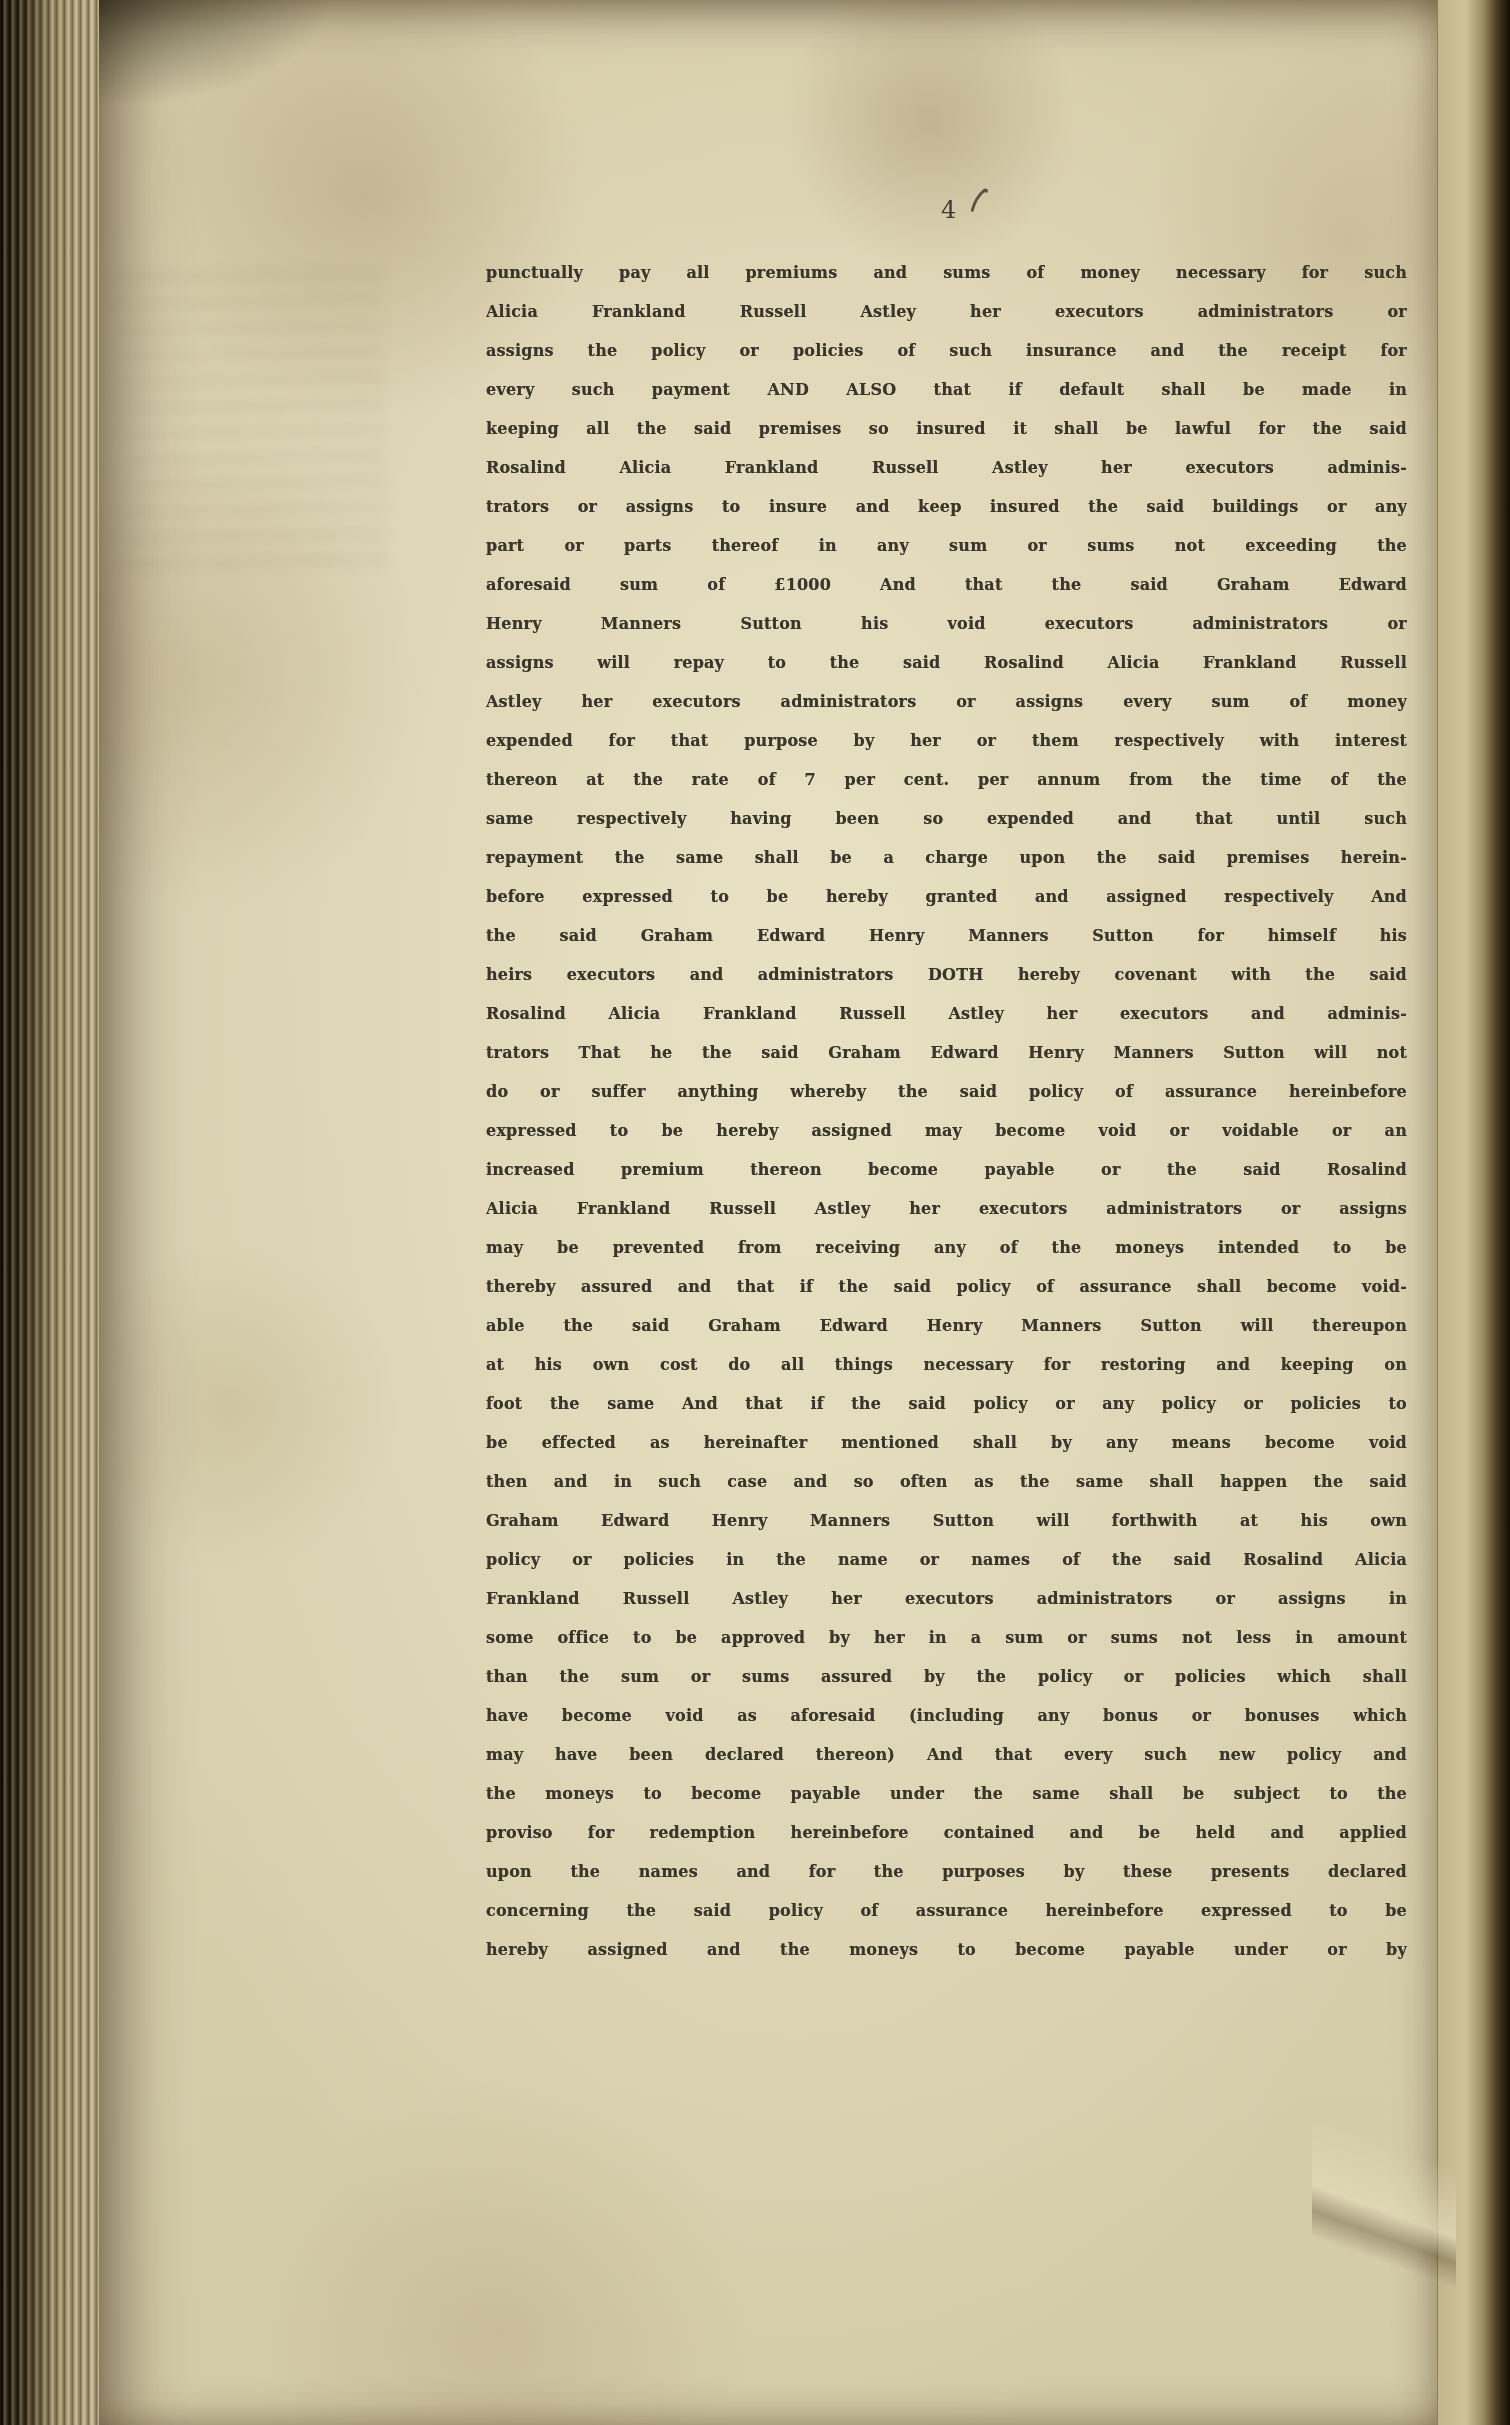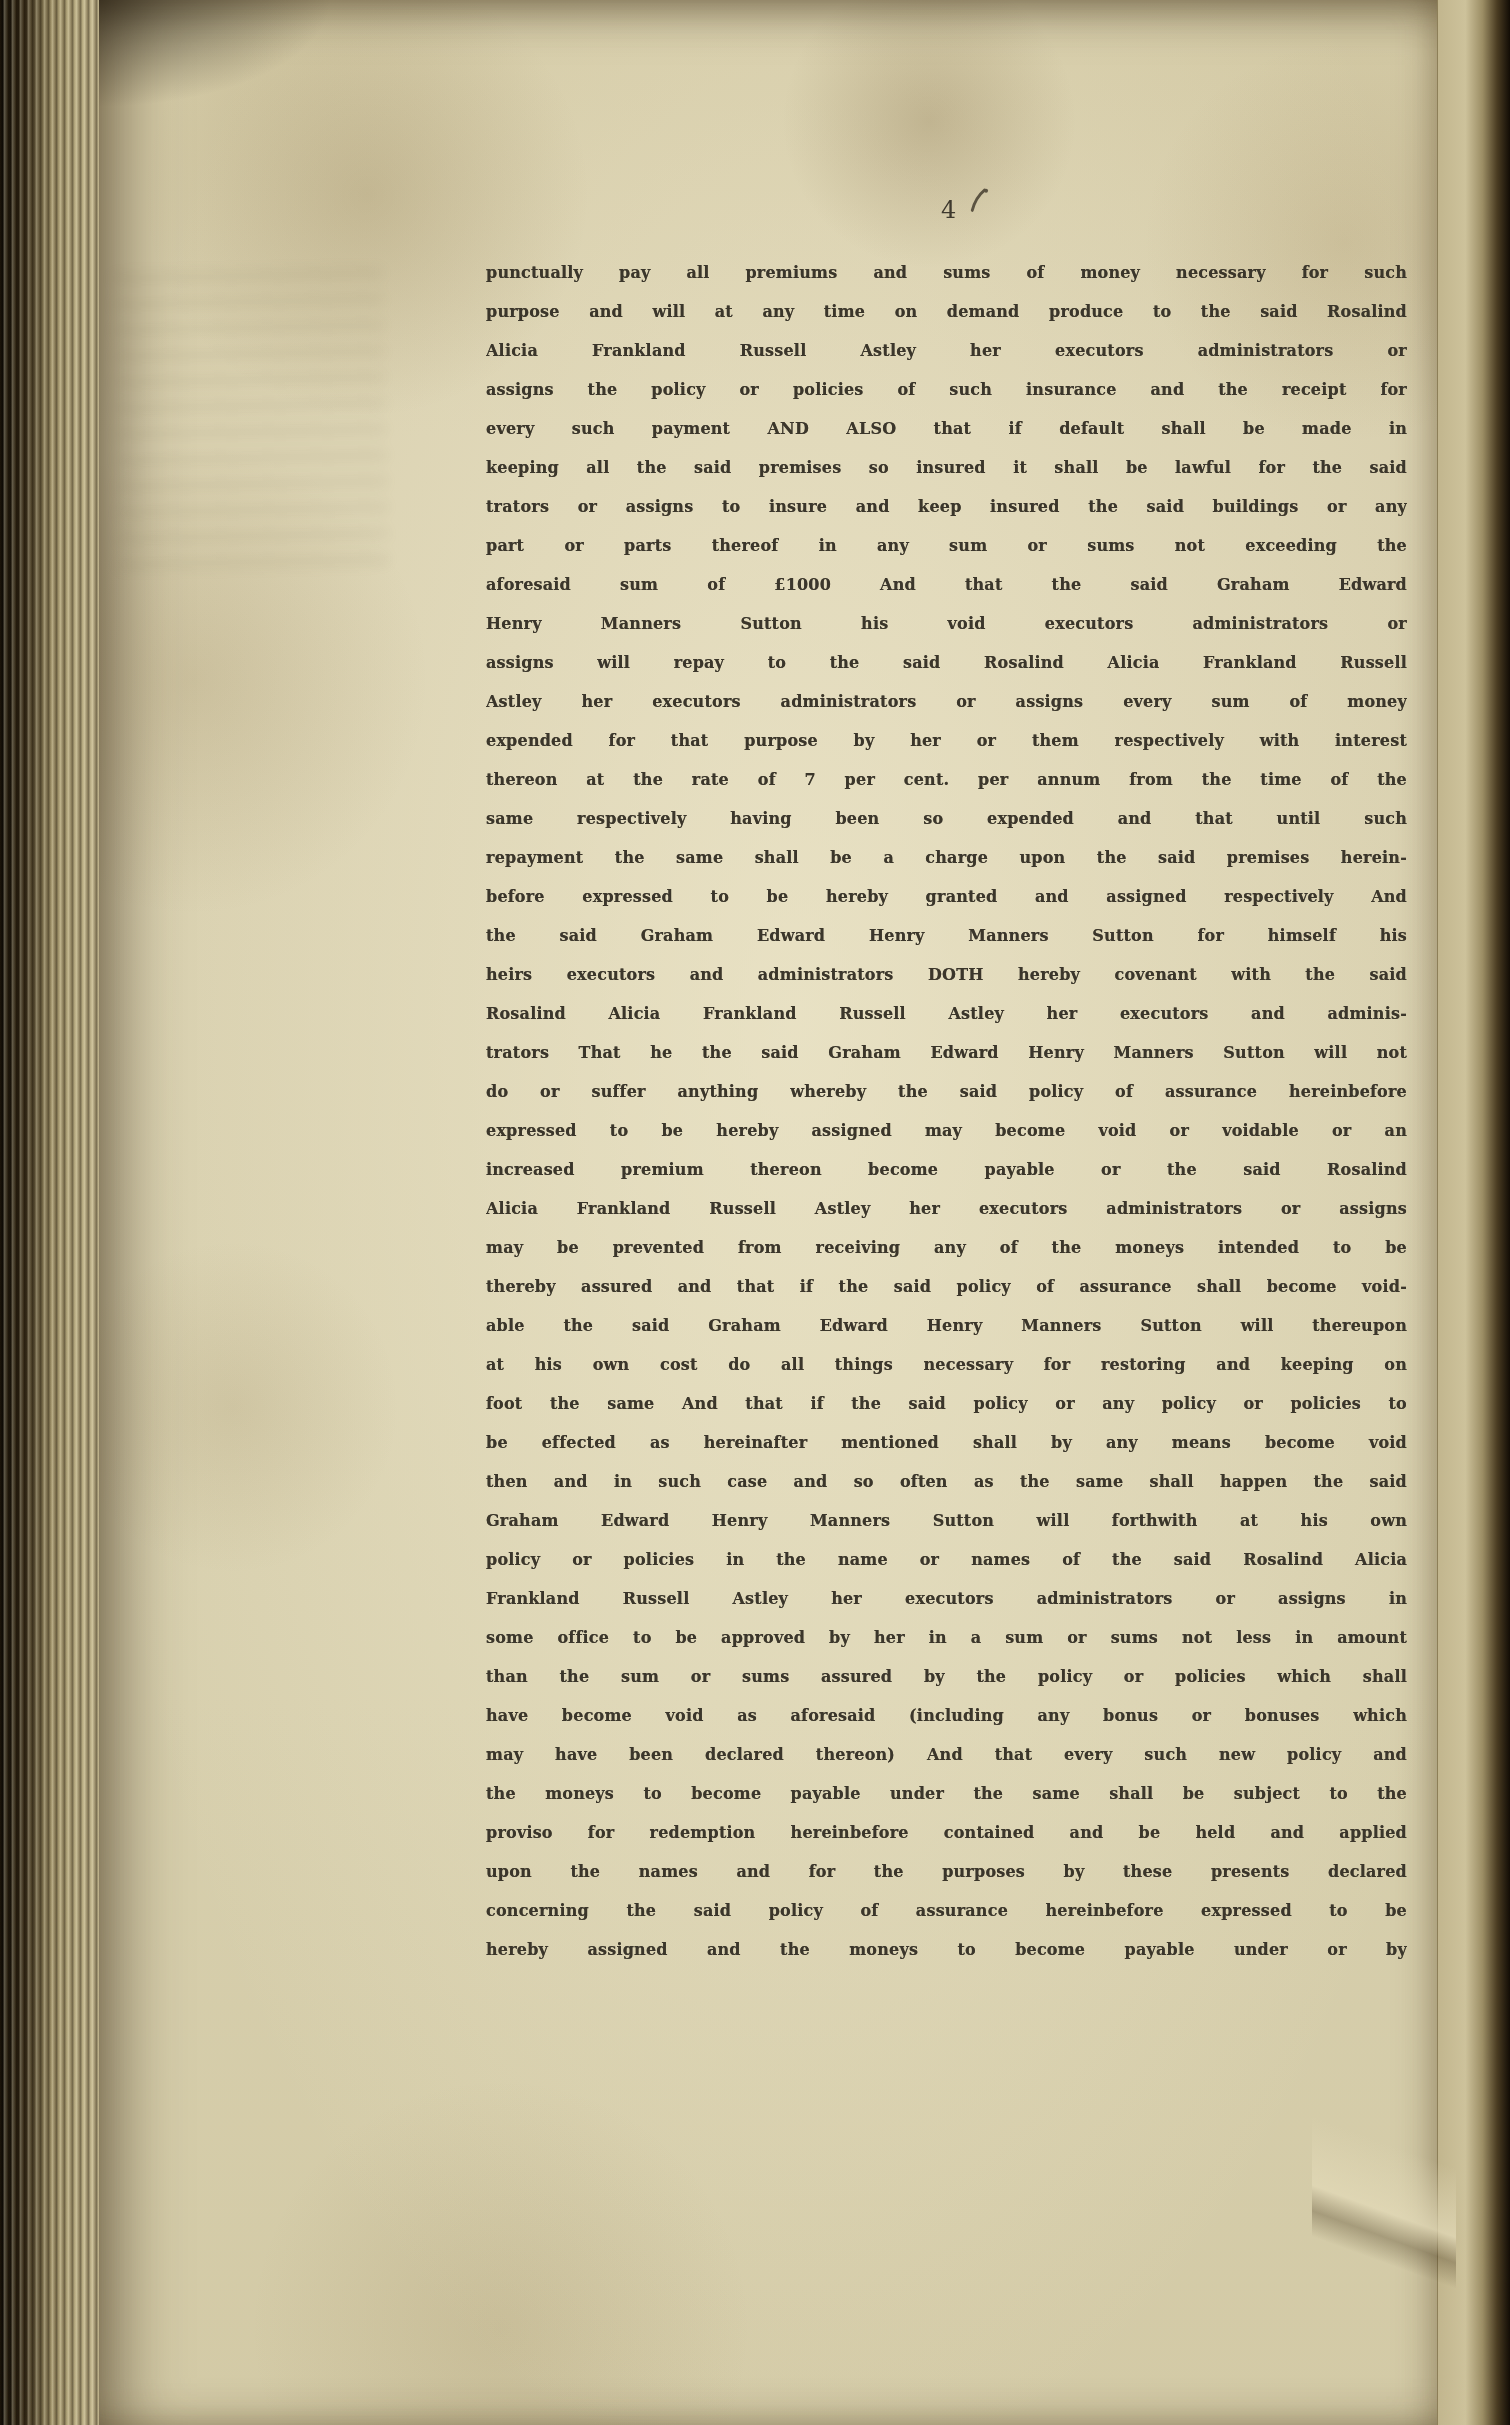"purpose and will at any" div.line { html: <div>purpose and will at any time on demand produce to the said Rosalind</div> -> none }
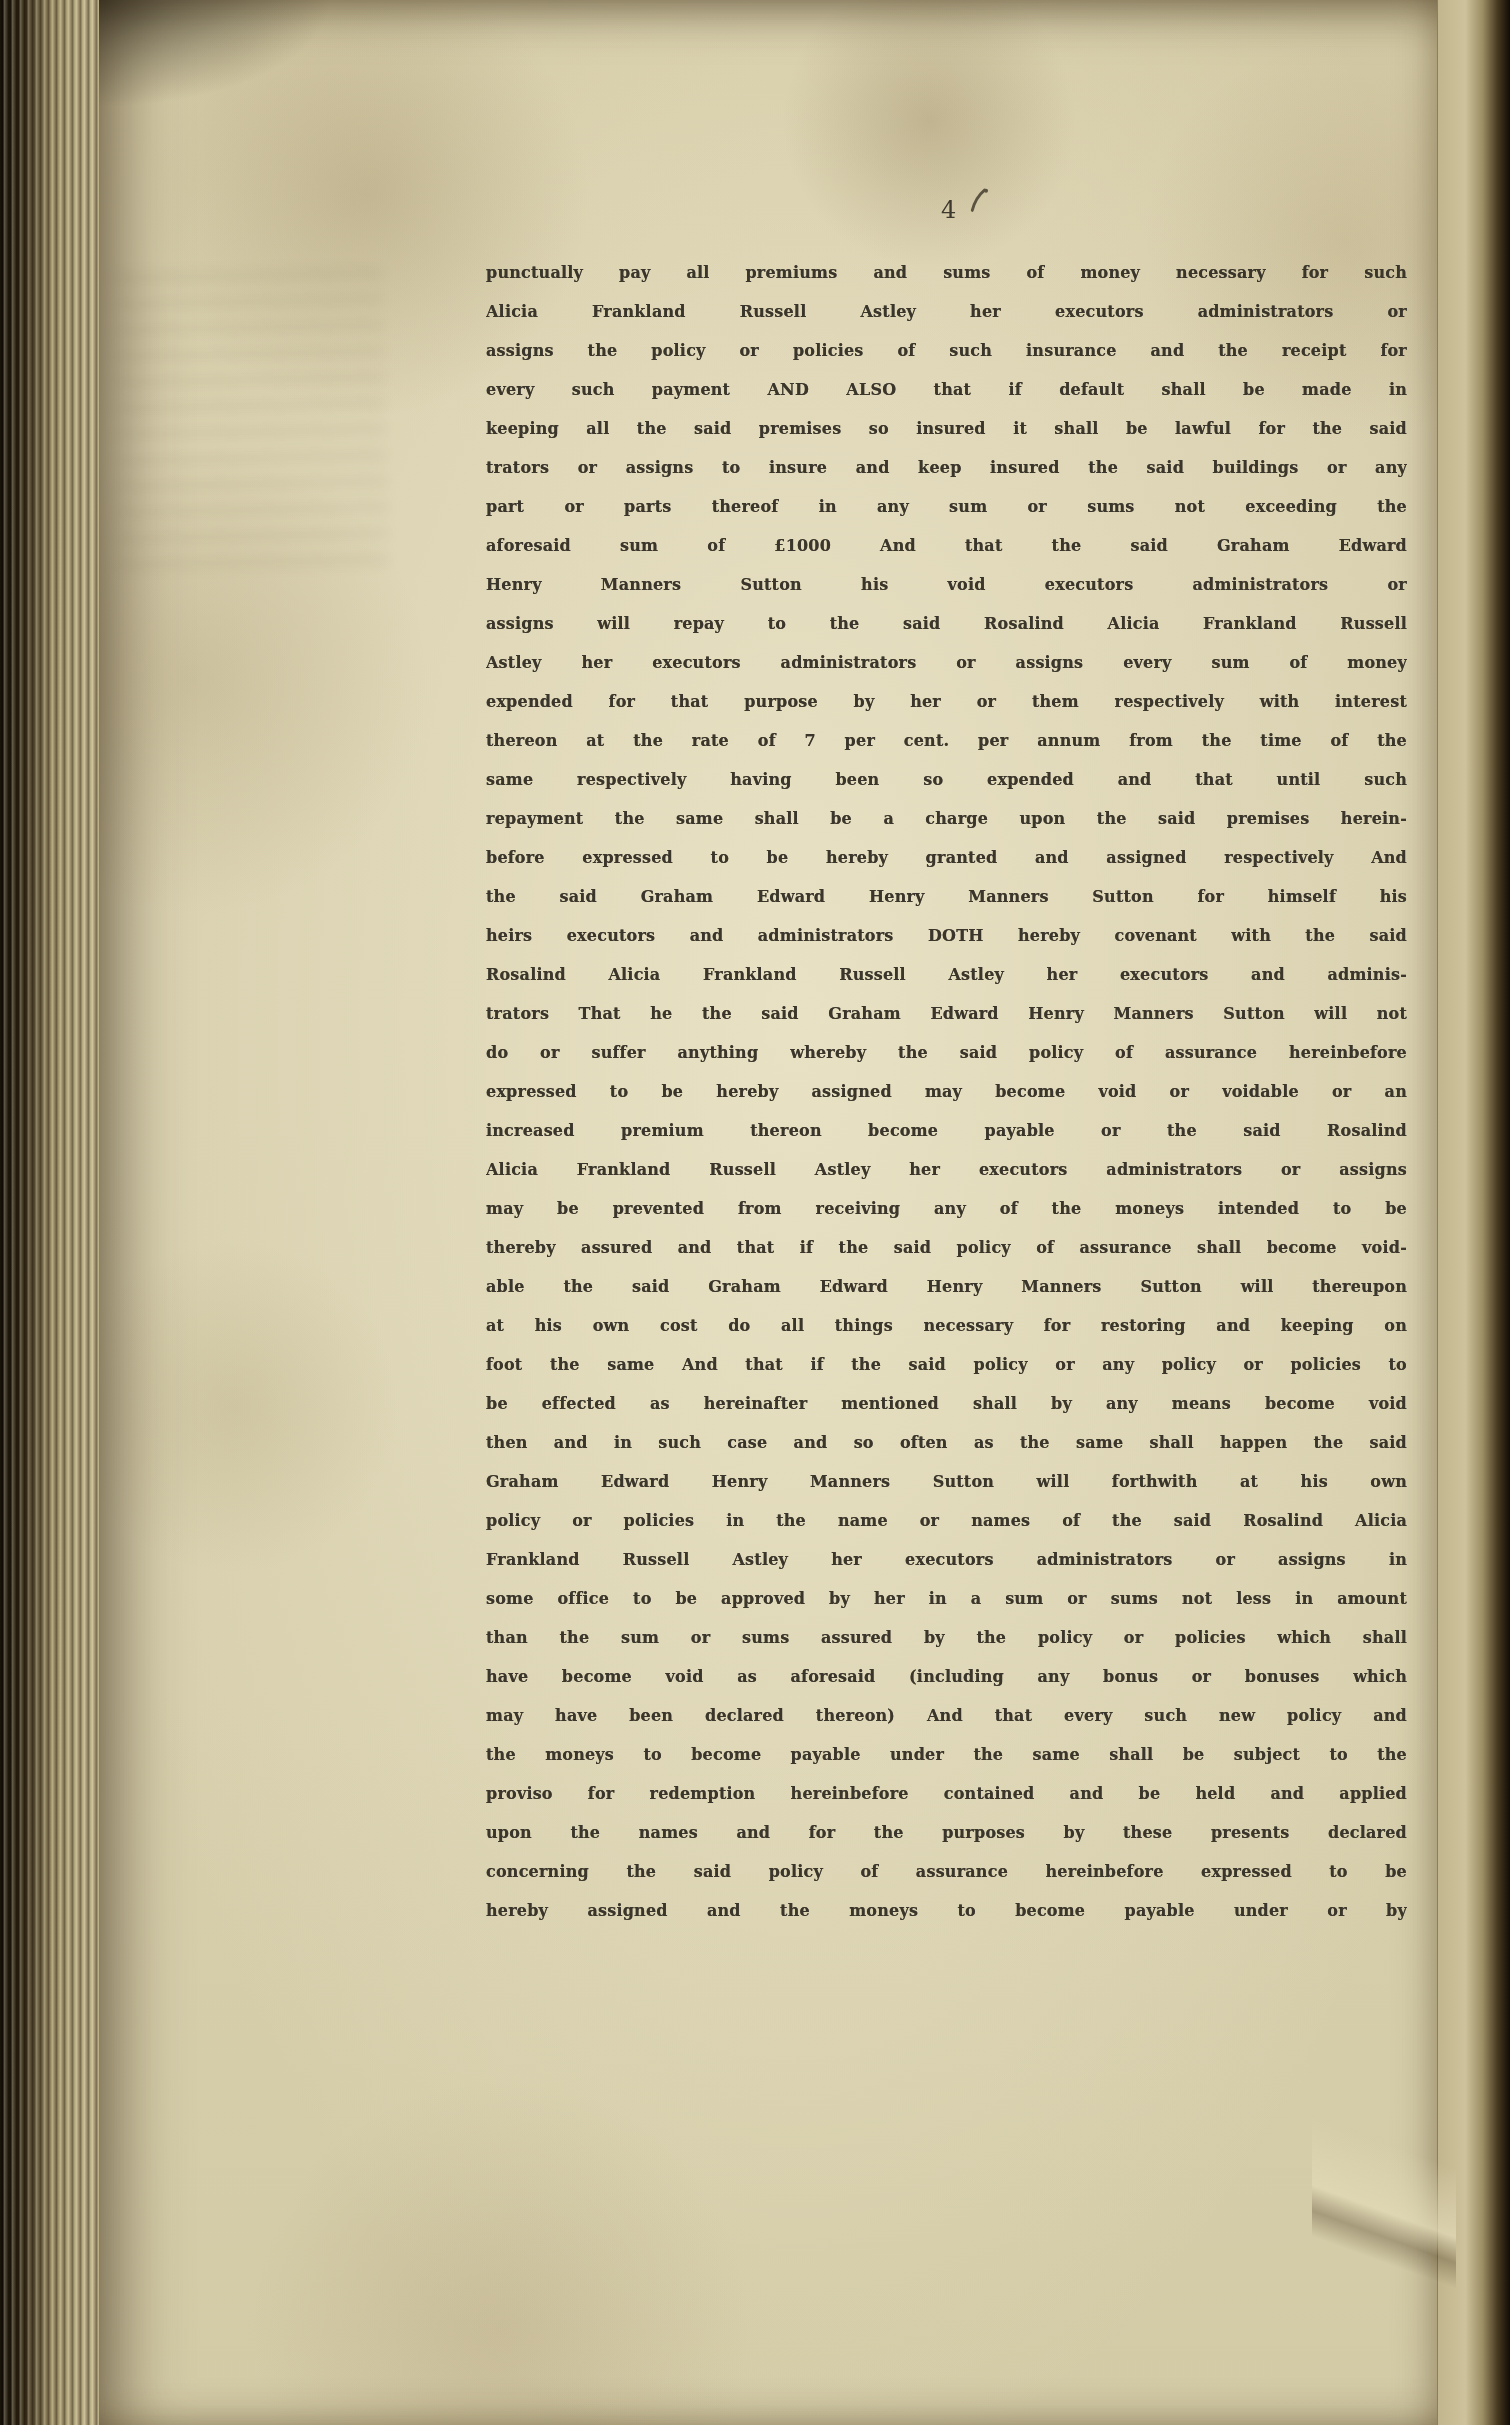"Rosalind Alicia Frankland Russell Astley her executors adminis-" div.line { html: none -> <div>Rosalind Alicia Frankland Russell Astley her executors adminis-</div> }
